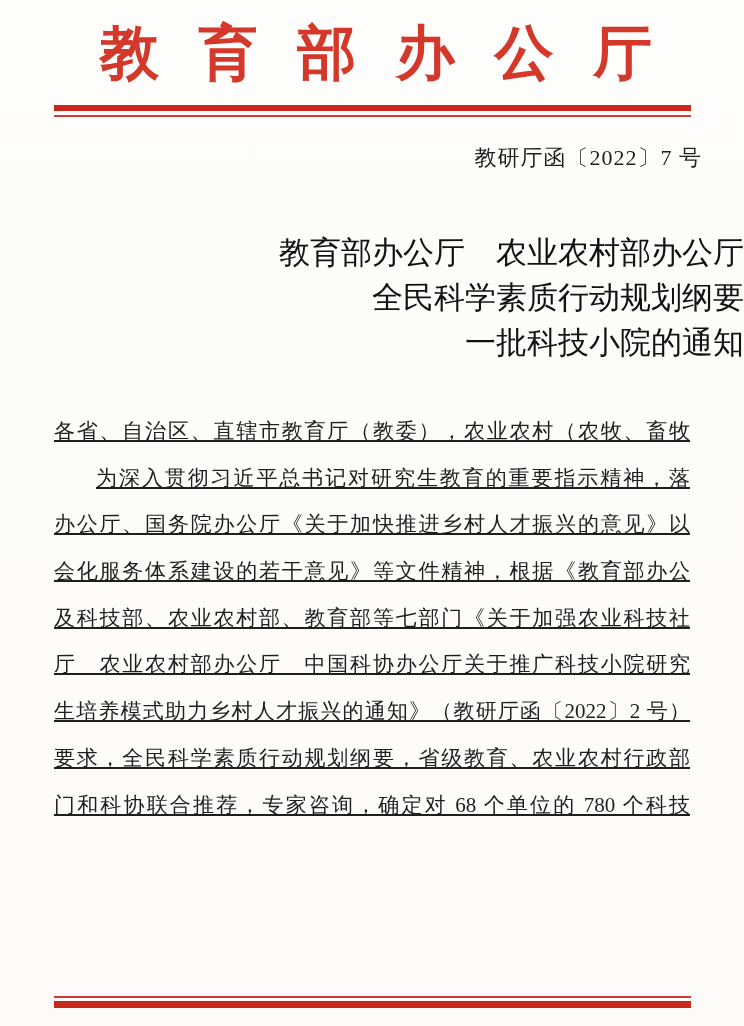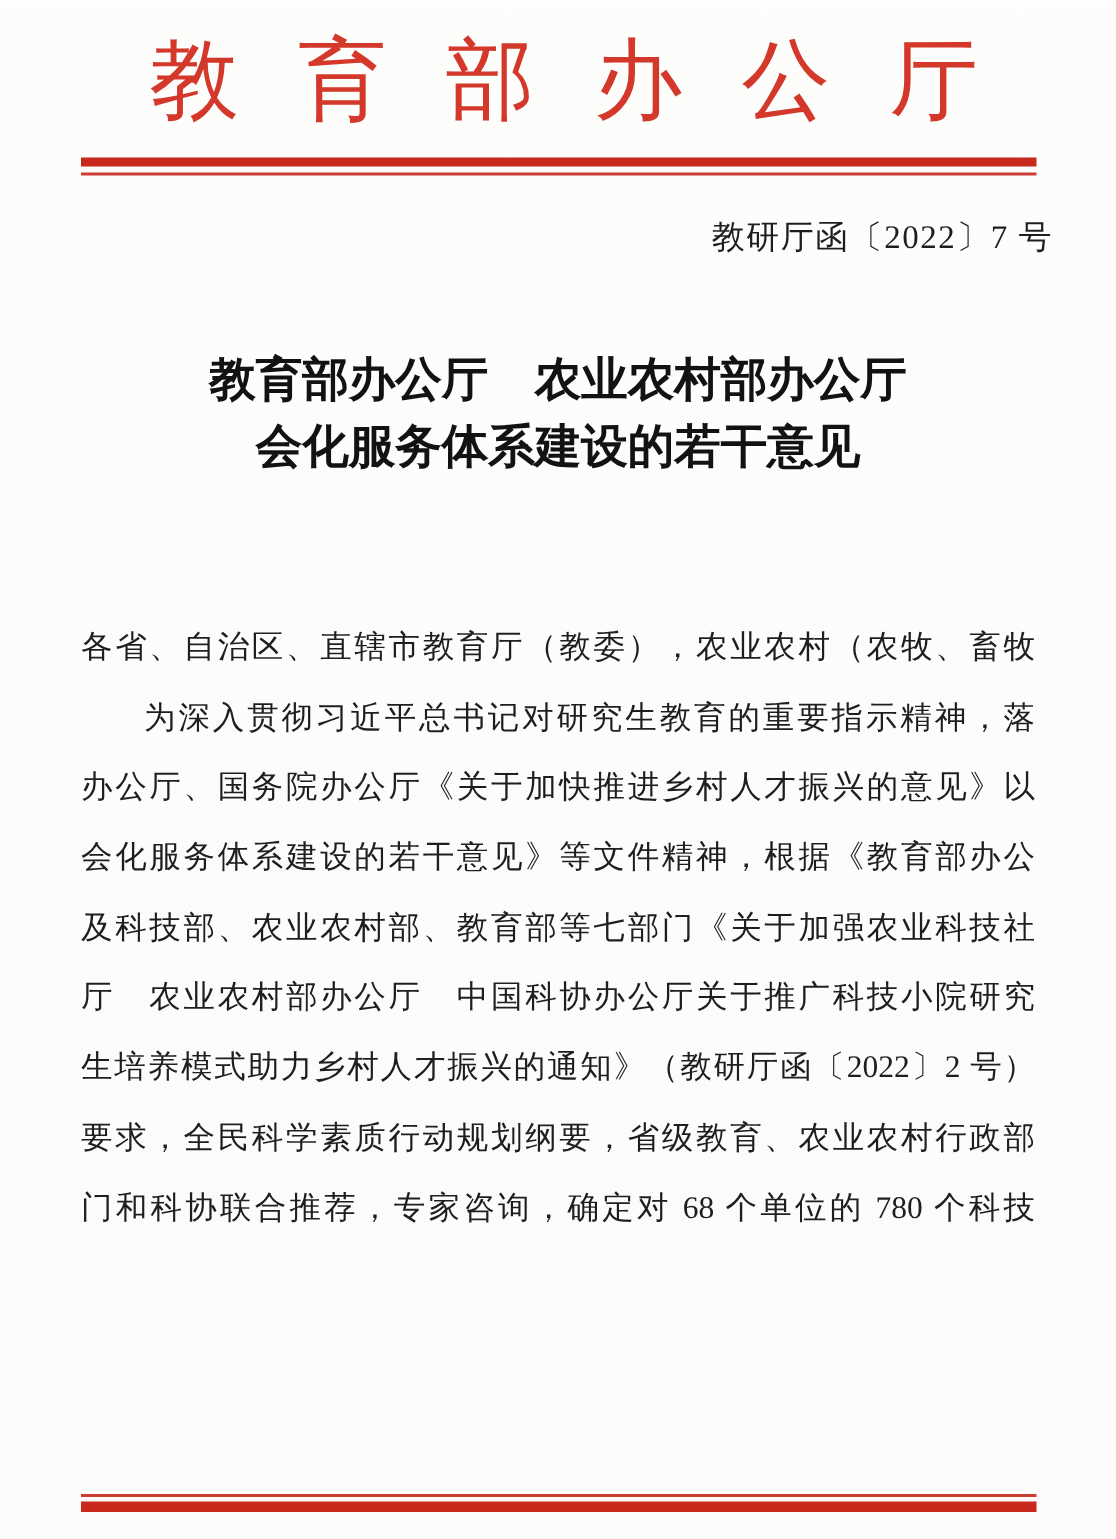"教育部办公厅" .agency { font-weight: normal -> bold }
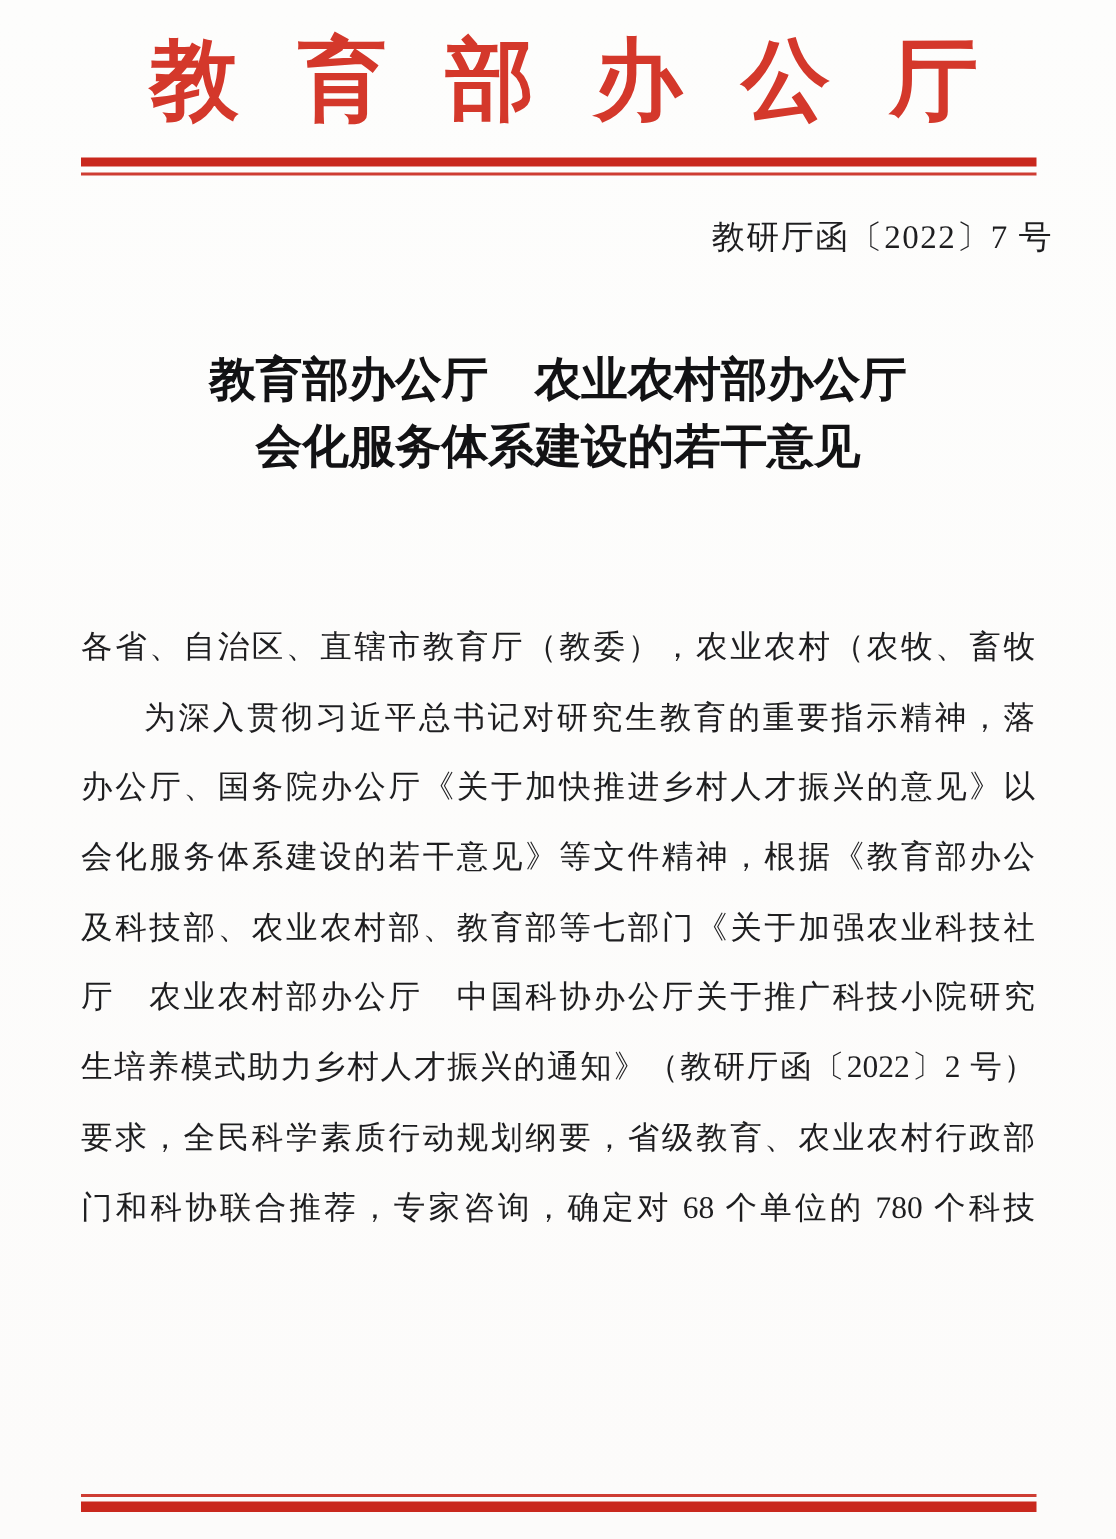"教育部办公厅 农业农村部办公厅" .title { font-weight: bold -> normal; text-align: center -> right }
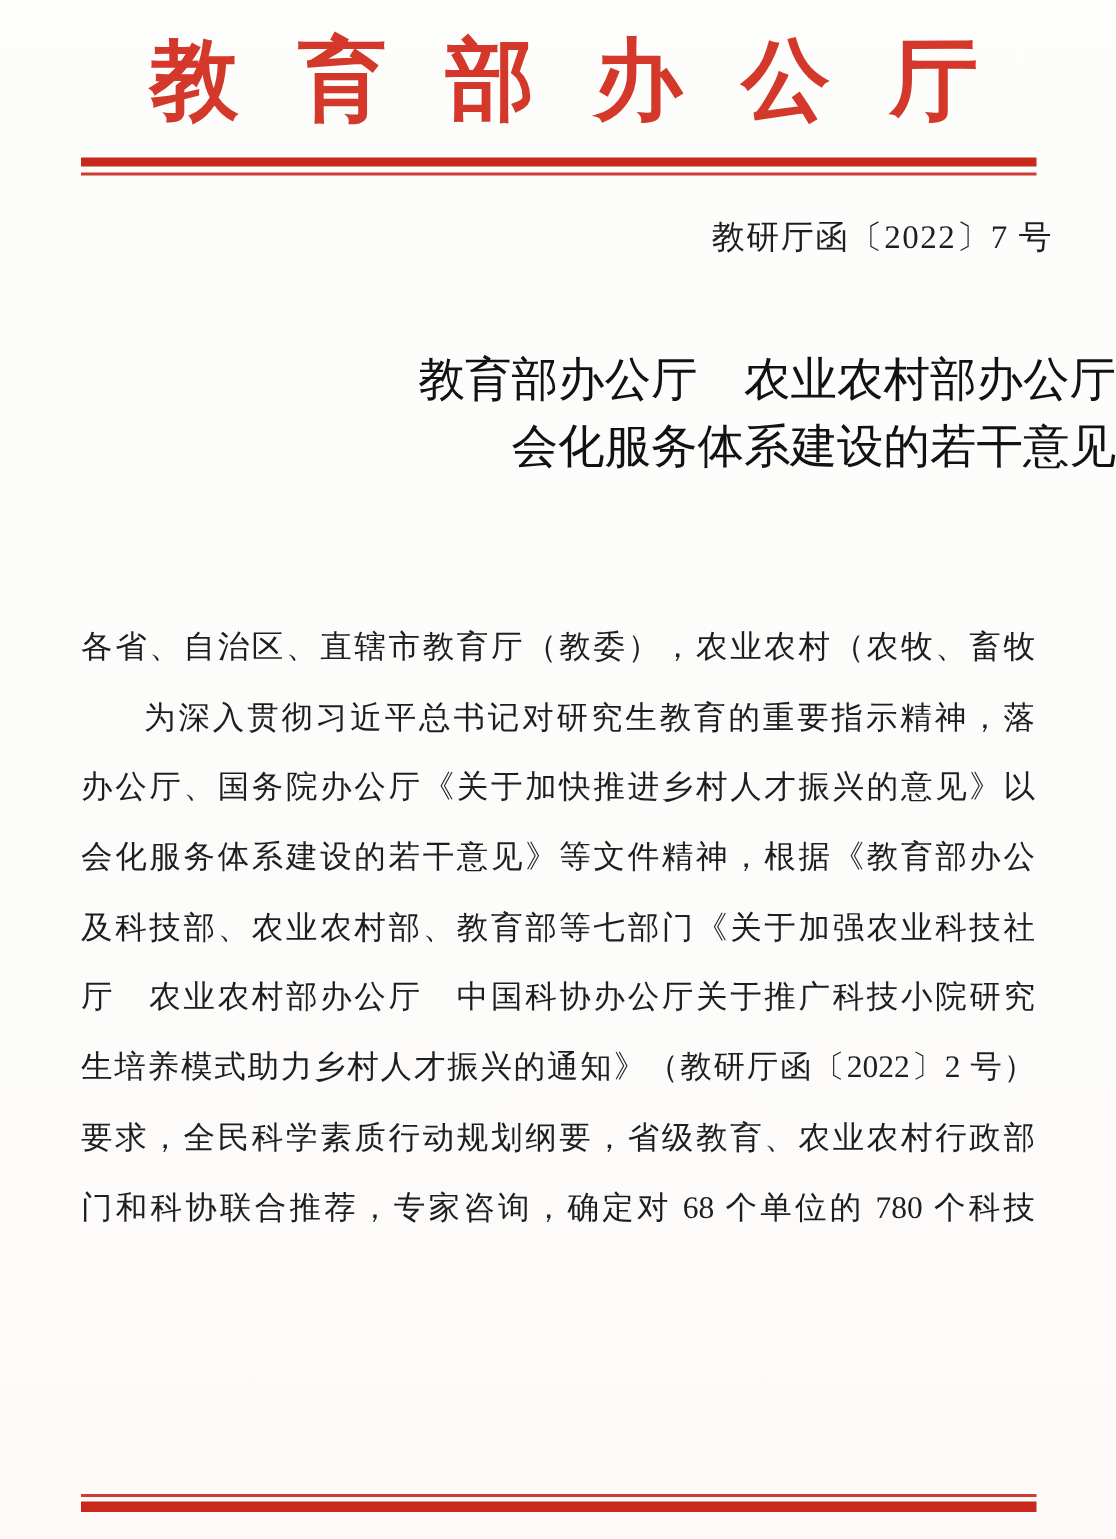"会化服务体系建设的若干意见" div { text: 会化服务体系建设的若干意见 -> 全民科学素质行动规划纲要 }
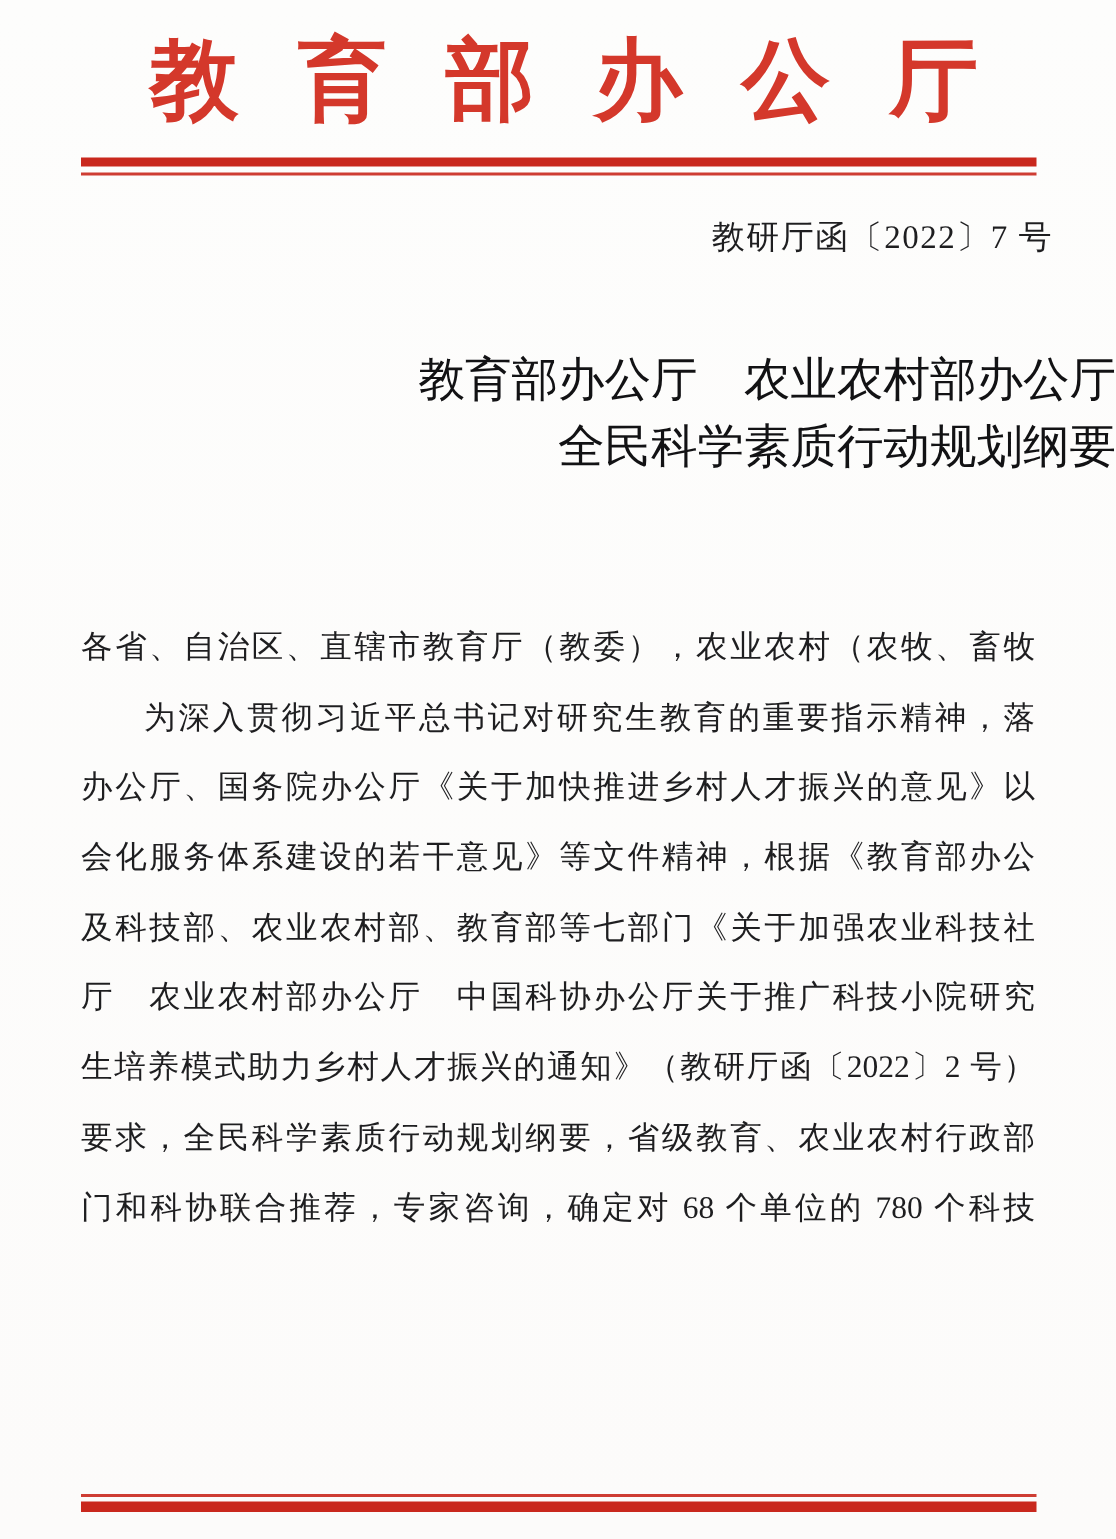"一批科技小院的通知" div { html: none -> <div>一批科技小院的通知</div> }
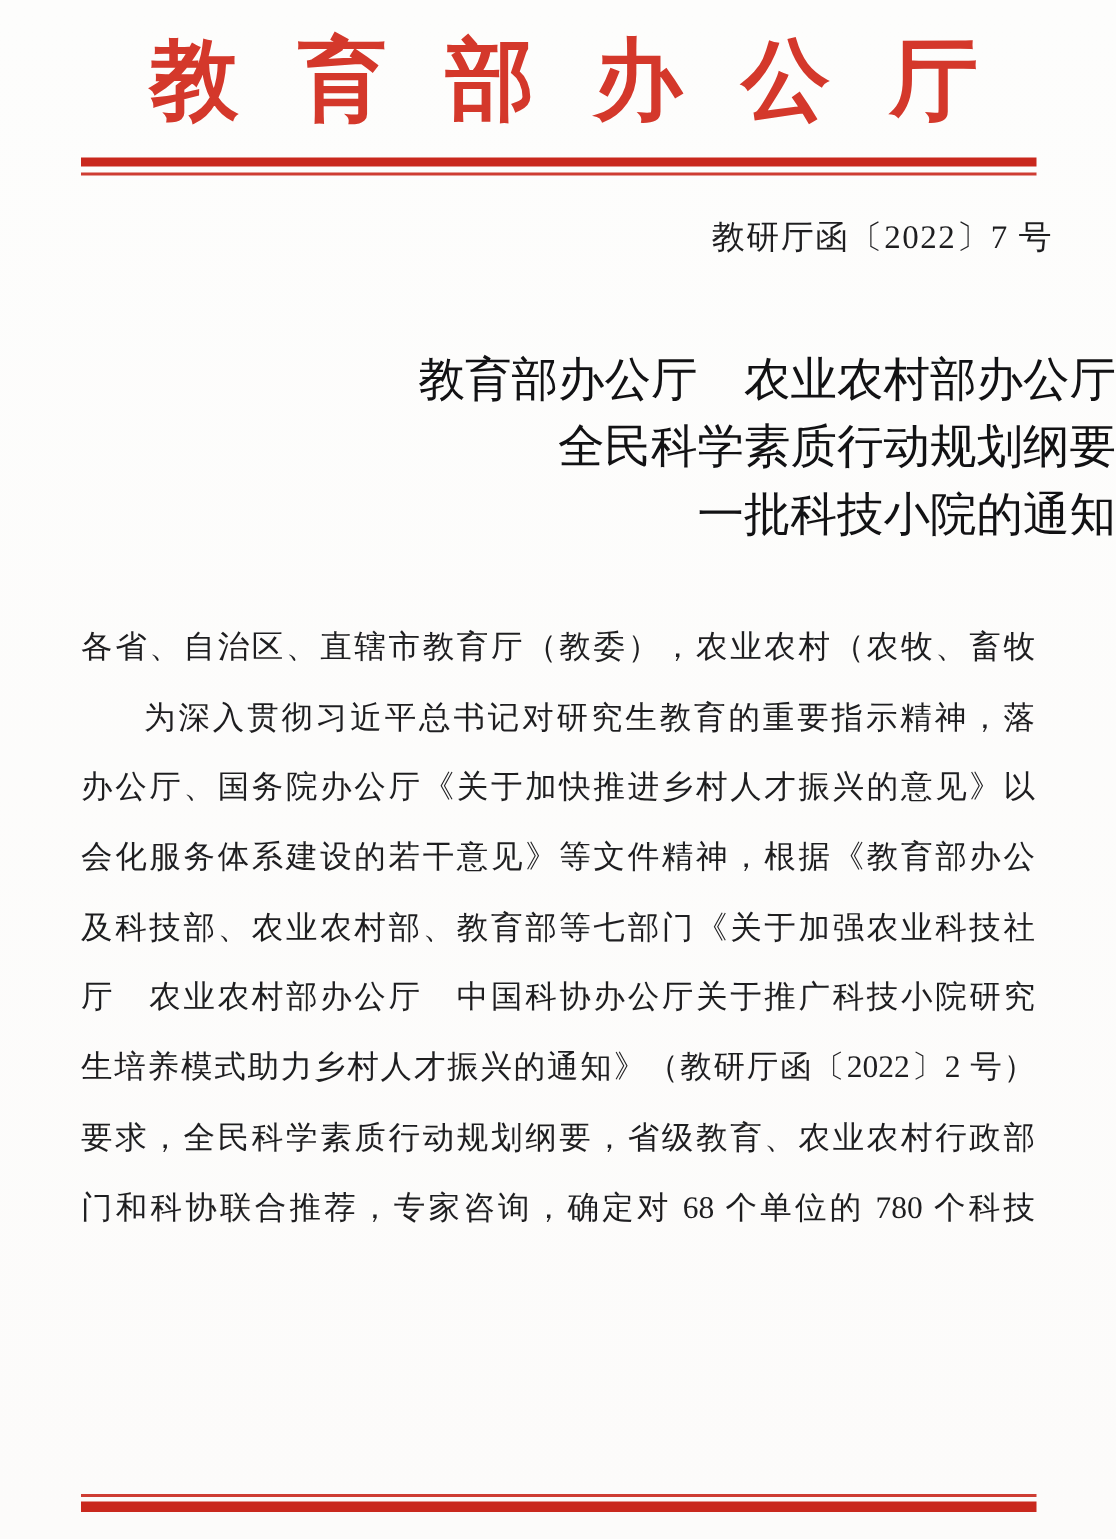"各省、自治区、直辖市教育厅（教委），农业农村（农牧、畜牧" .line { text-decoration: none -> underline }
